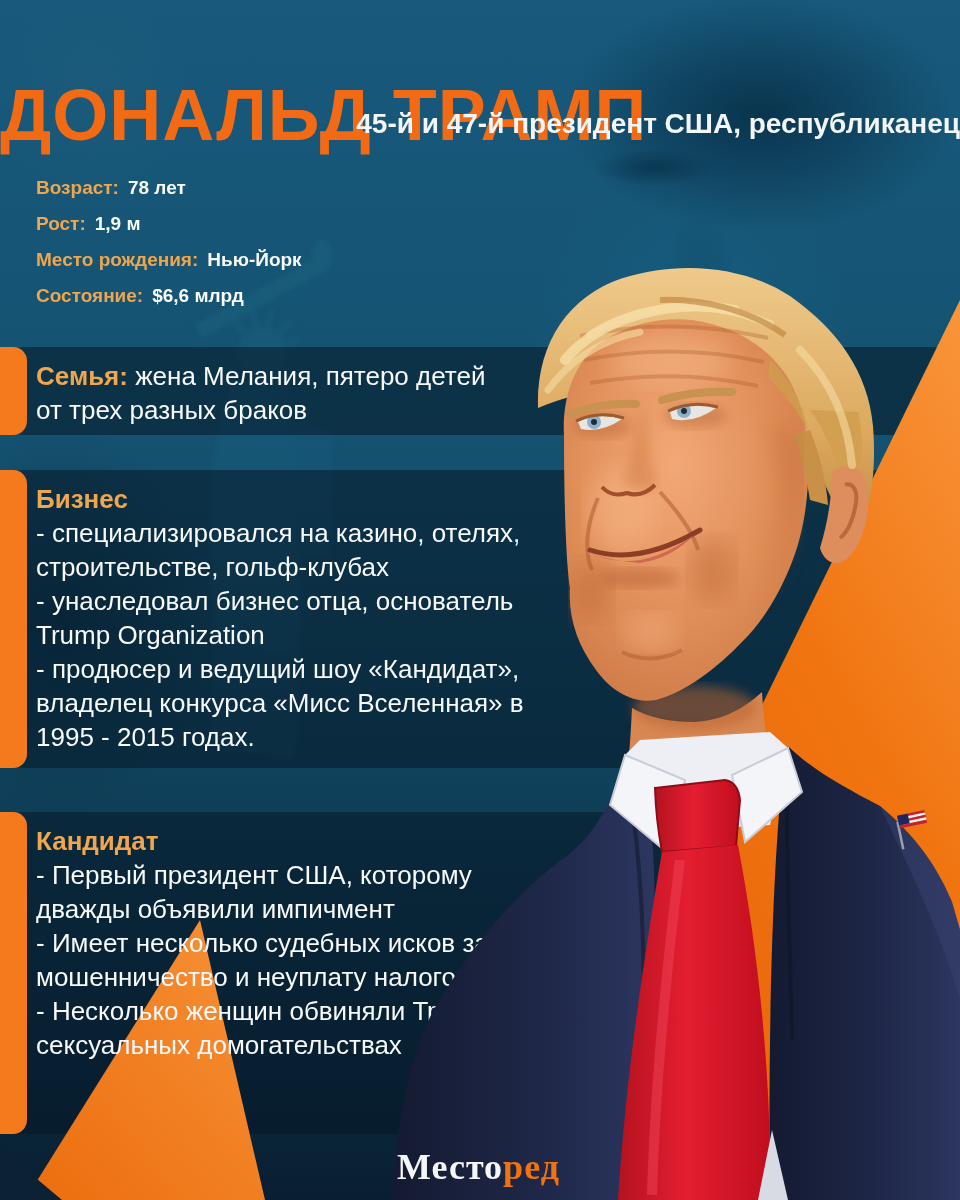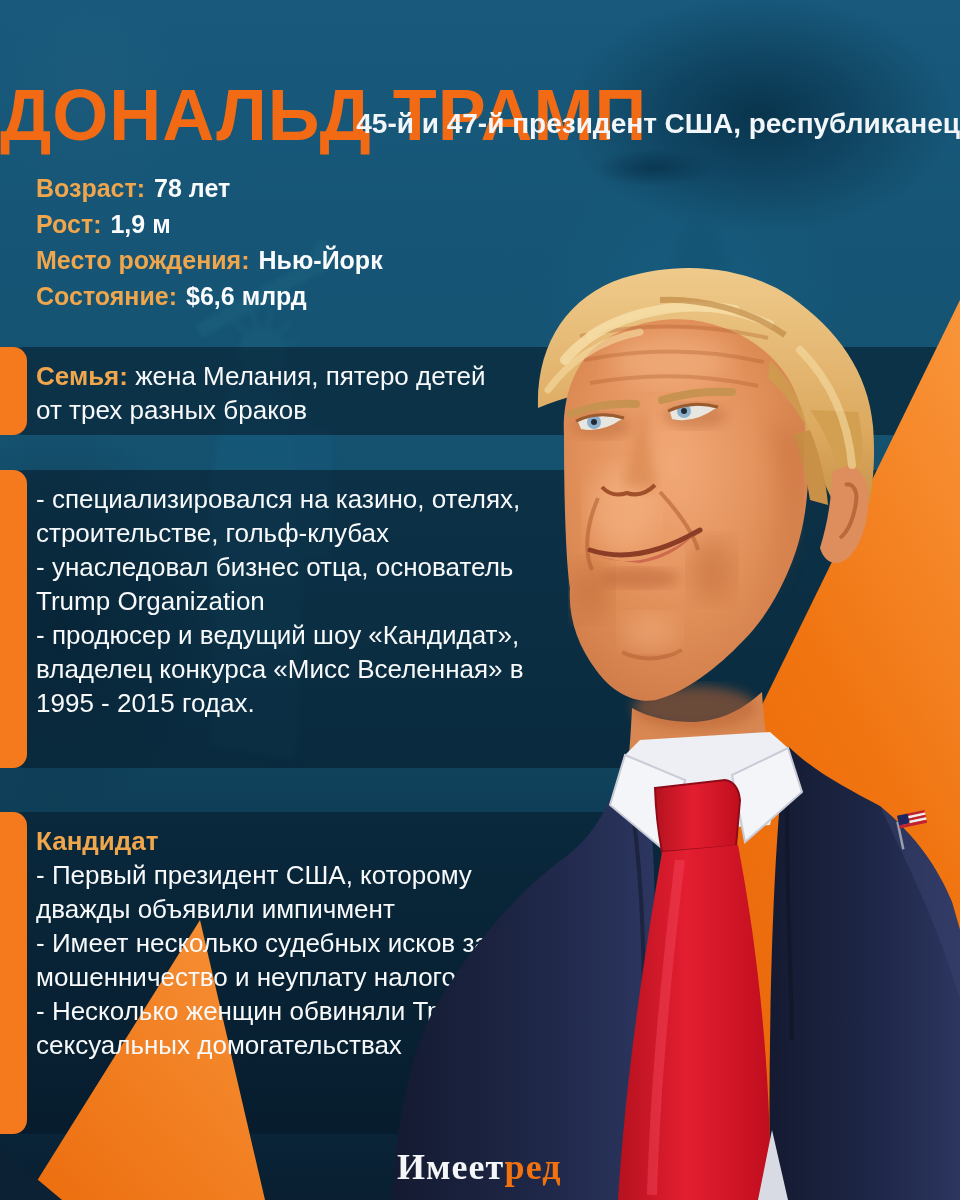"Возраст: 78 лет" .fact { font-size: 25px -> 19px }
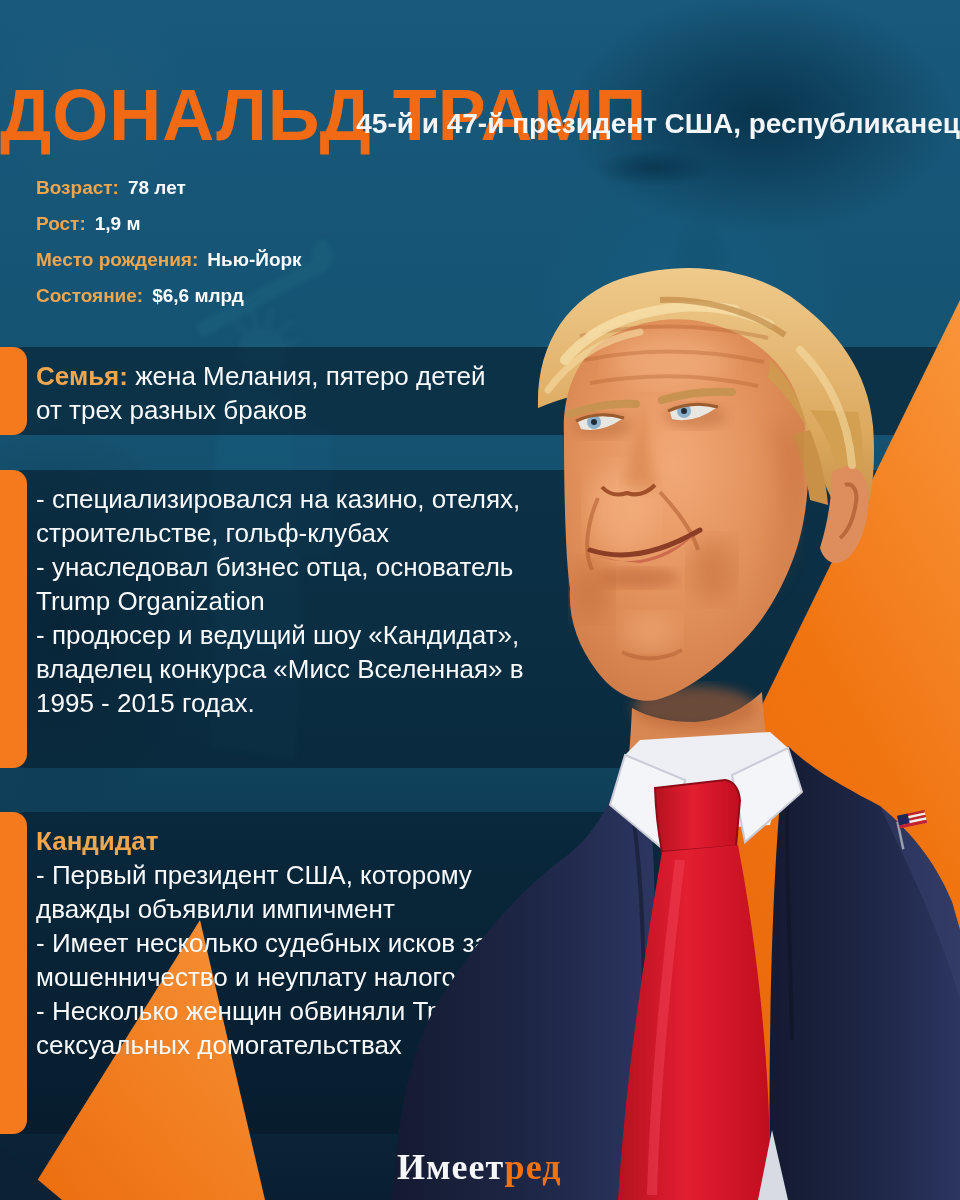"Бизнес" h2 { html: none -> <h2>Бизнес</h2> }
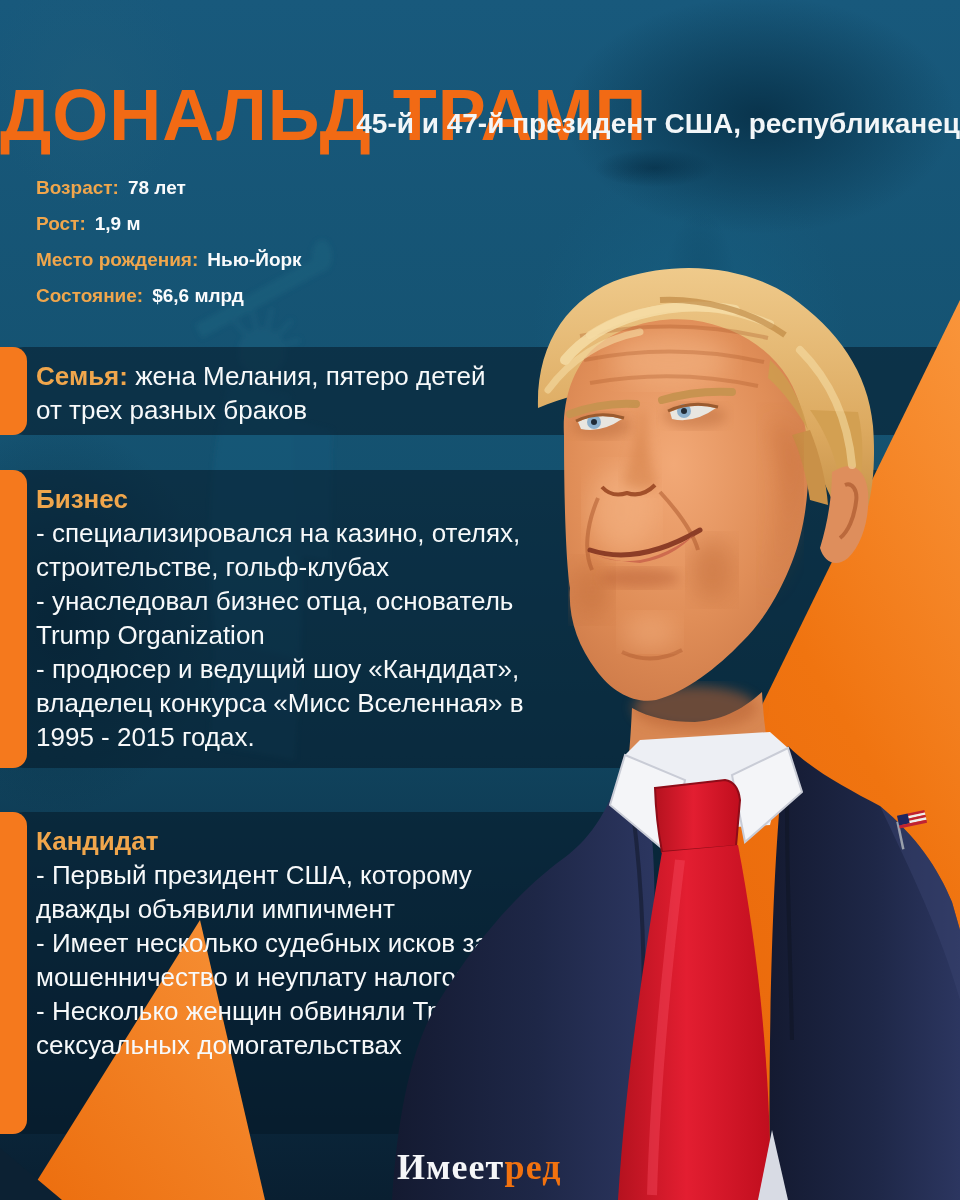"Имеет" span.w { text: Имеет -> Место }
